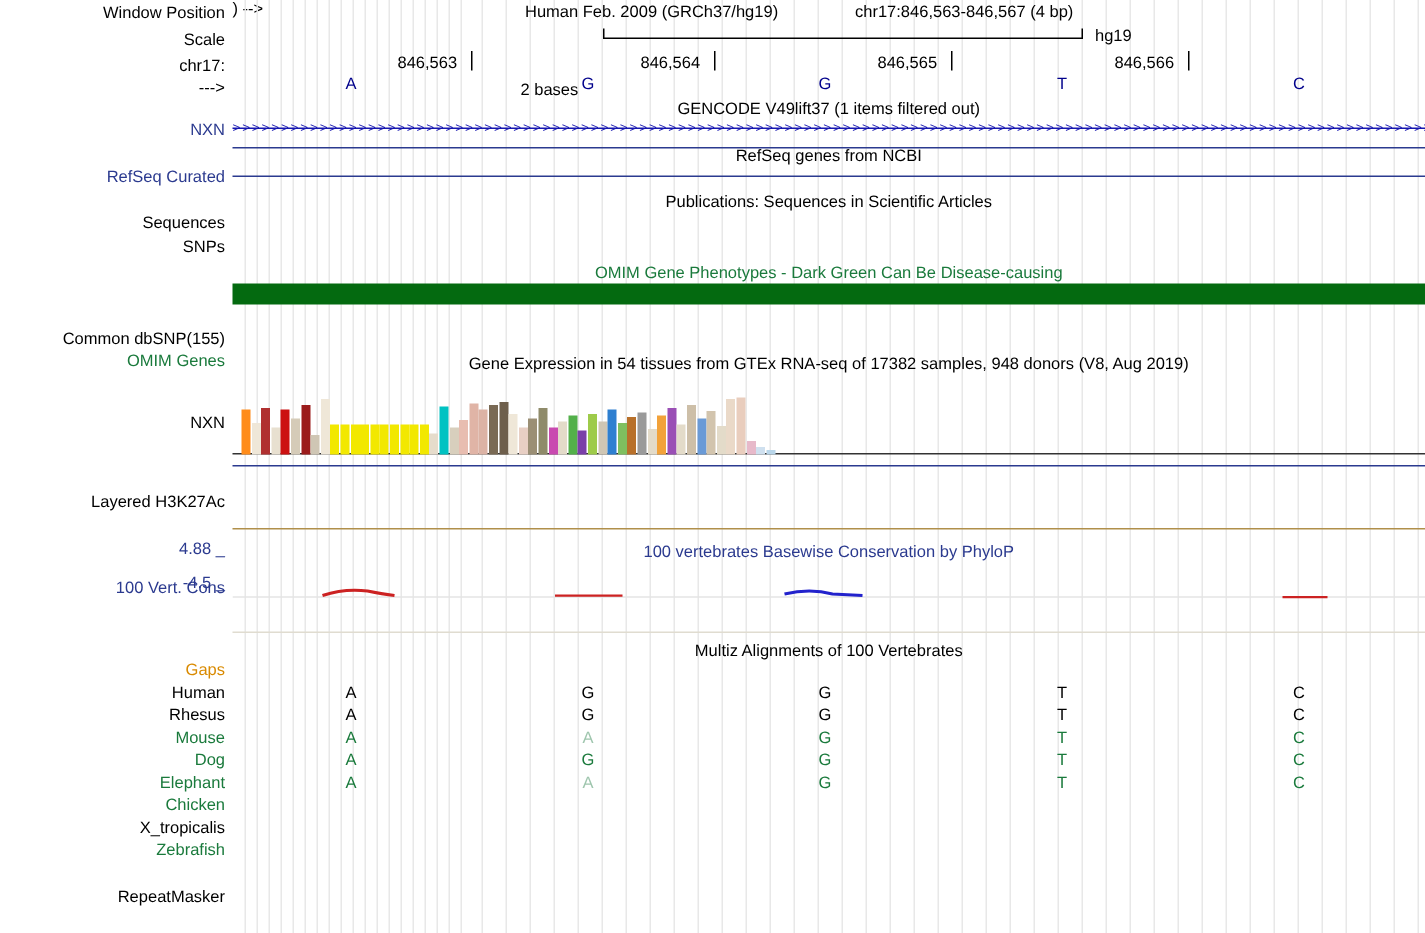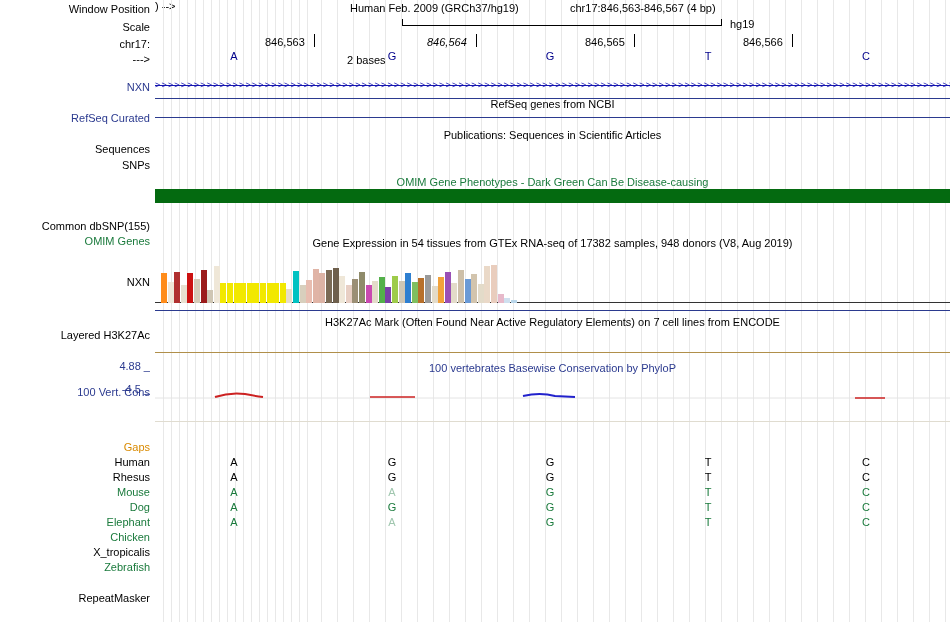"846,564" div.coord { font-style: italic -> none }
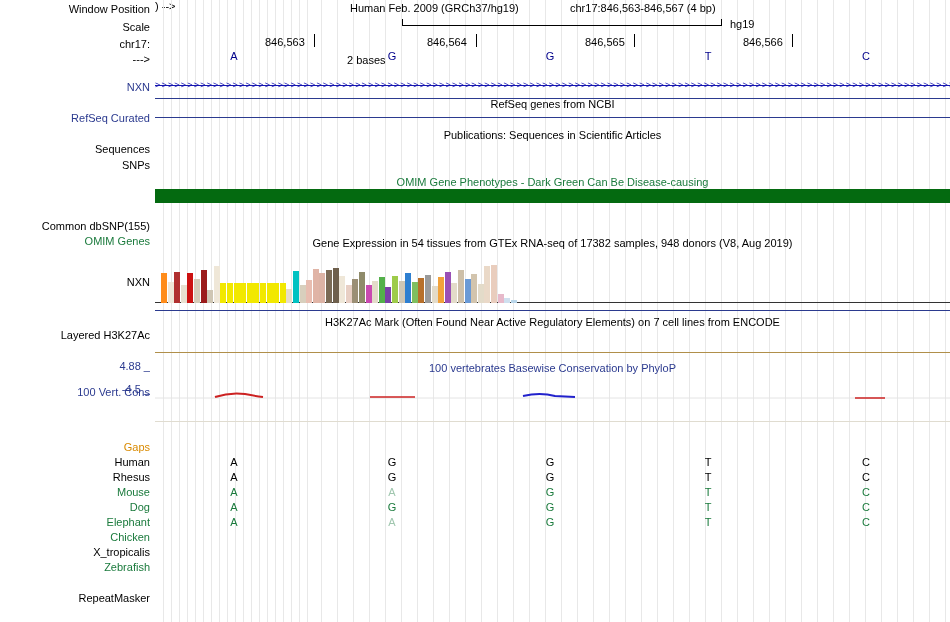"GENCODE V49lift37 (1 items filtered" div.ctext { html: none -> <div>GENCODE V49lift37 (1 items filtered out)</div> }
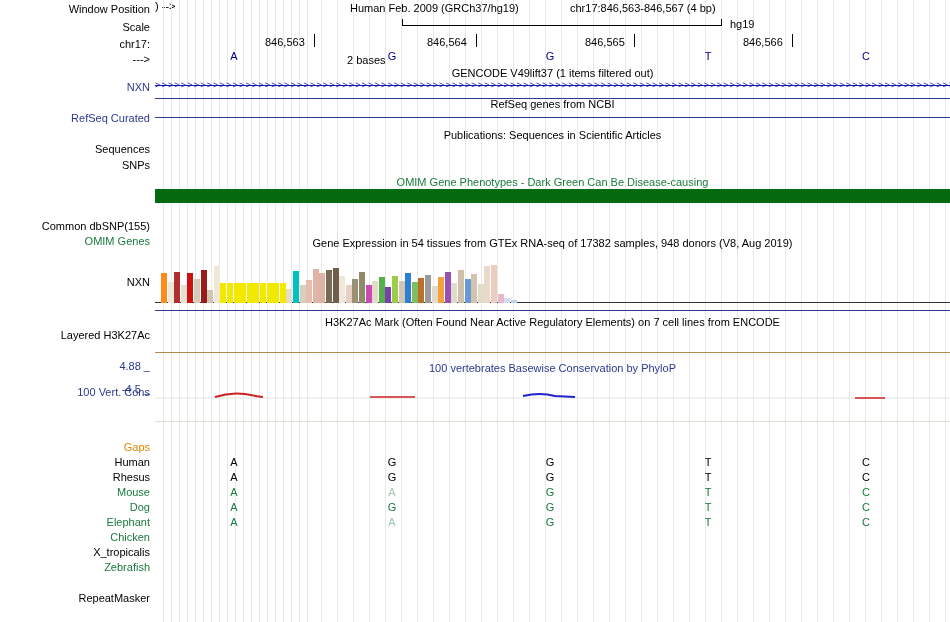"H3K27Ac Mark (Often Found Near" div.ctext { html: <div>H3K27Ac Mark (Often Found Near Active Regulatory Elements) on 7 cell lines from ENCODE</div> -> none }
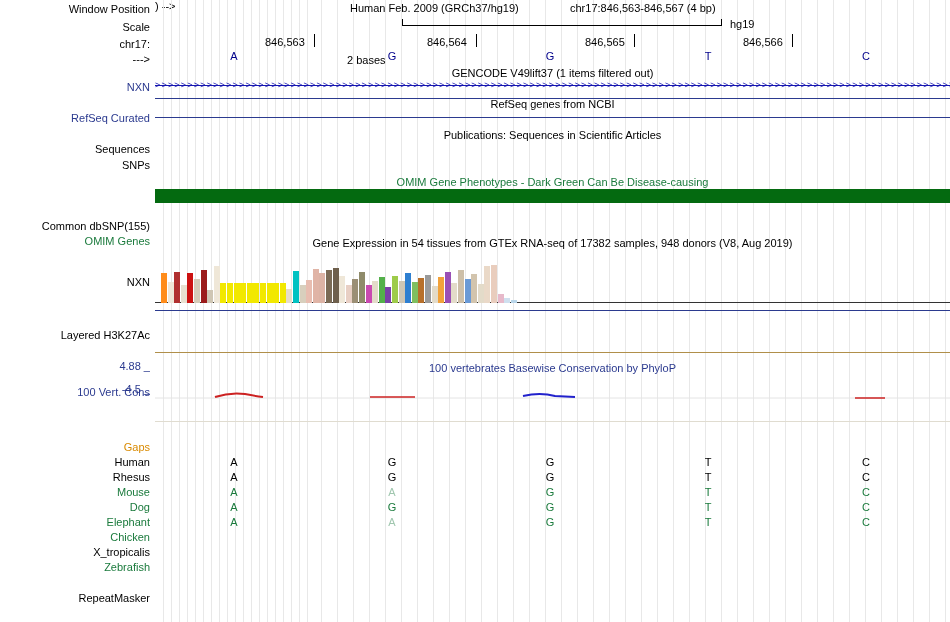"Multiz Alignments of 100 Vertebrates" div.ctext { html: none -> <div>Multiz Alignments of 100 Vertebrates</div> }
